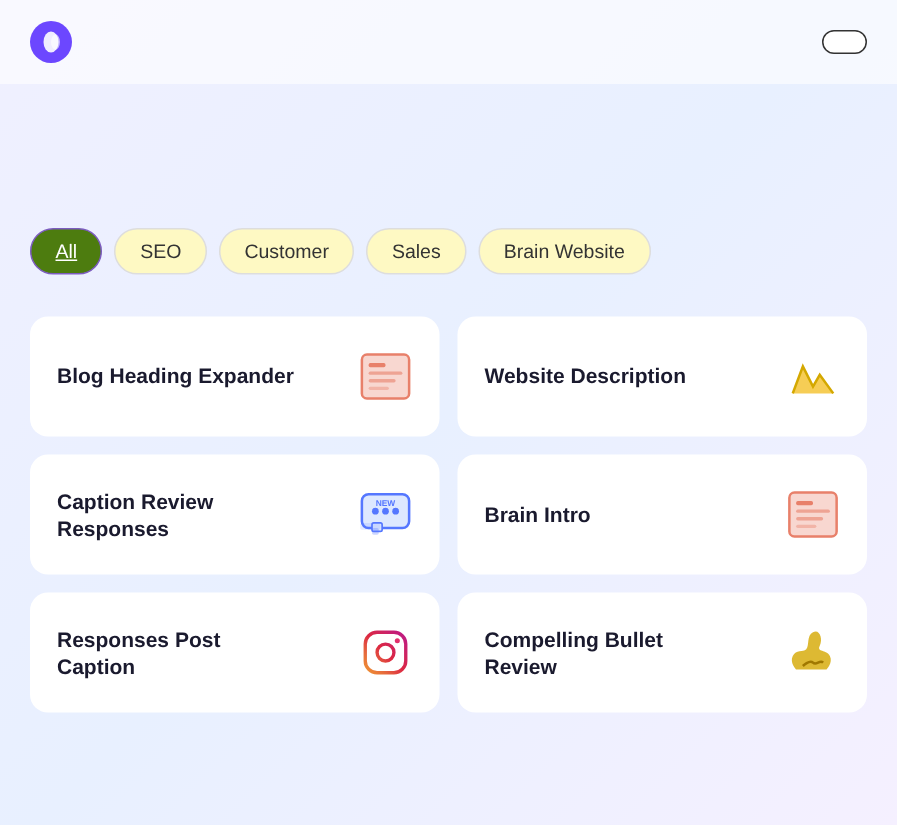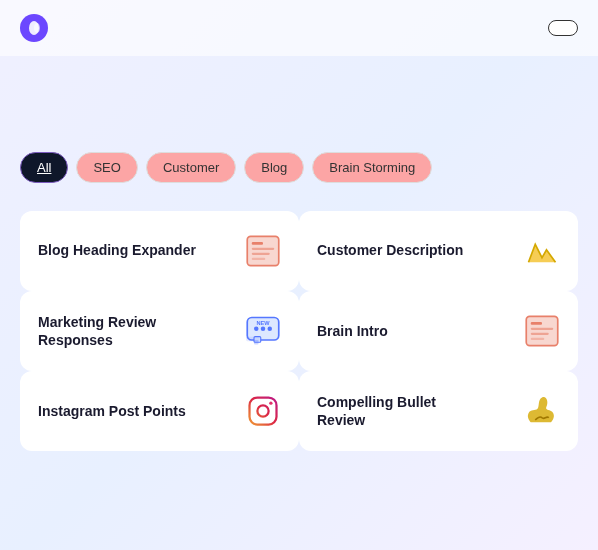"All" .pill.active { background: #0f172a -> #4d7c0f }
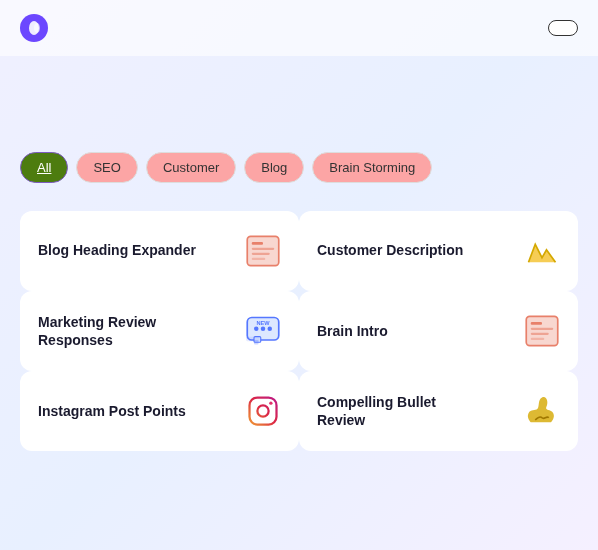"SEO" .pill { background: #fca5a5 -> #fef9c3 }
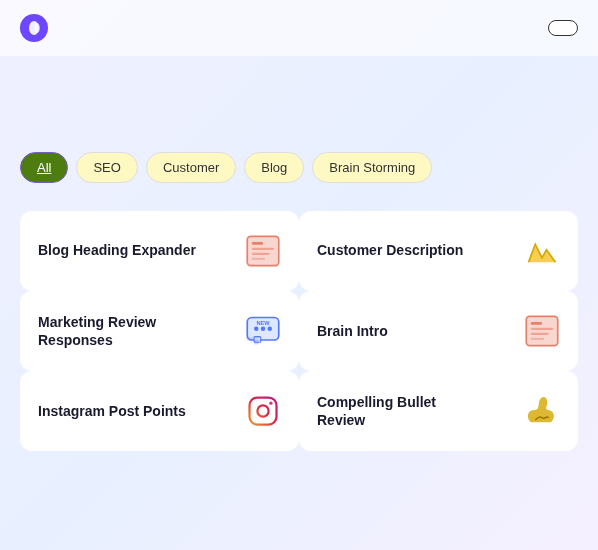"Blog" button.pill { text: Blog -> Sales }
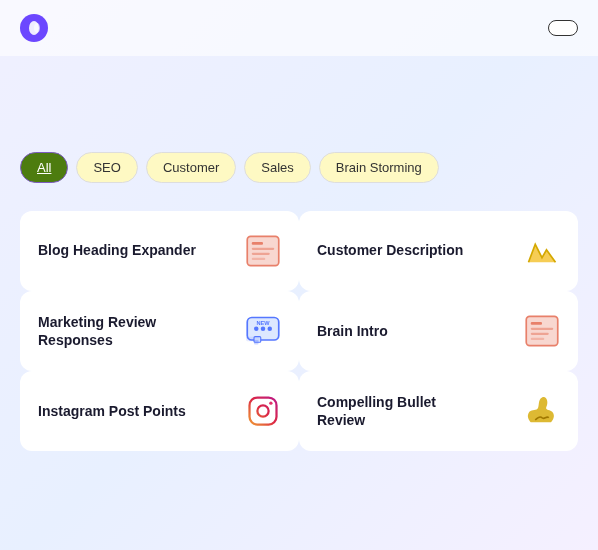"Brain Storming" button.pill { text: Storming -> Website }
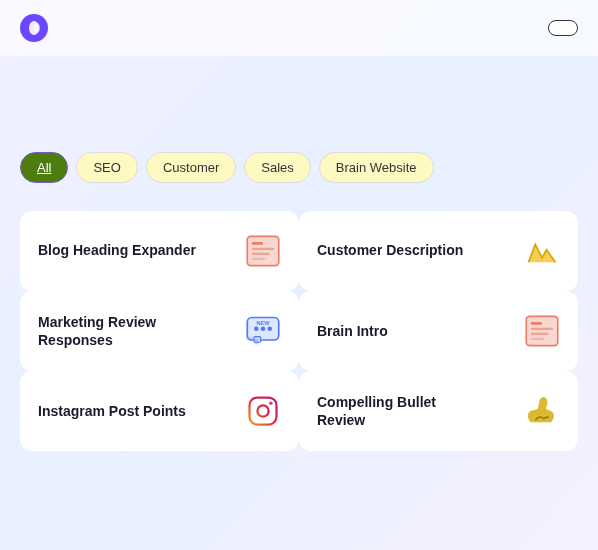"Blog Heading Expander" .cards-grid { gap: 0 -> 12px }
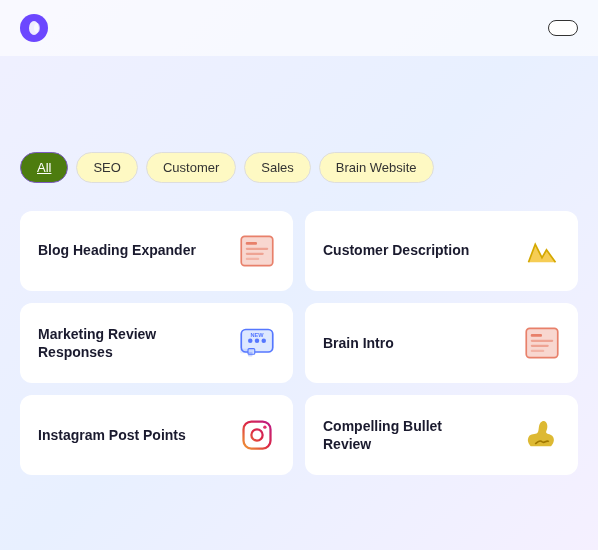"Customer Description" div.card-title { text: Customer -> Website }
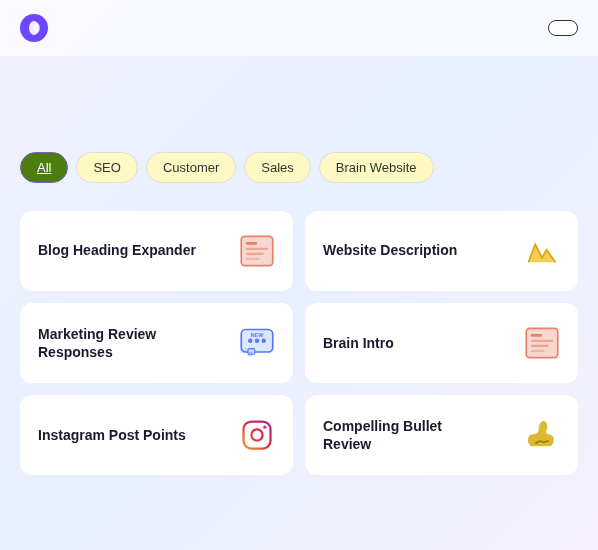"Marketing Review Responses" div.card-title { text: Marketing -> Caption }
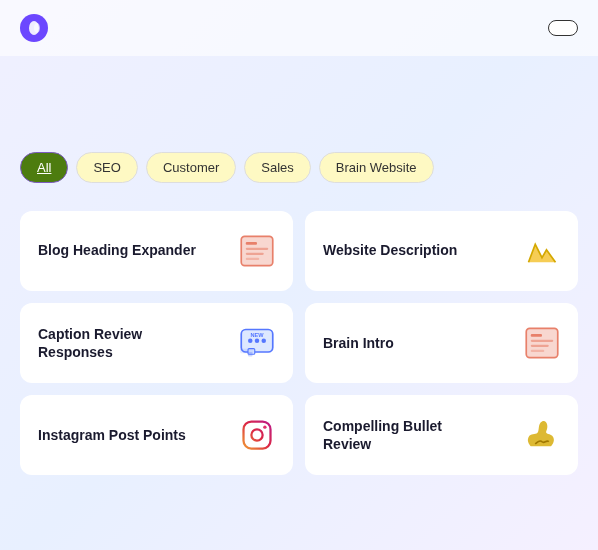"Instagram Post Points" div.card-title { text: Instagram Post Points -> Responses Post Caption }
